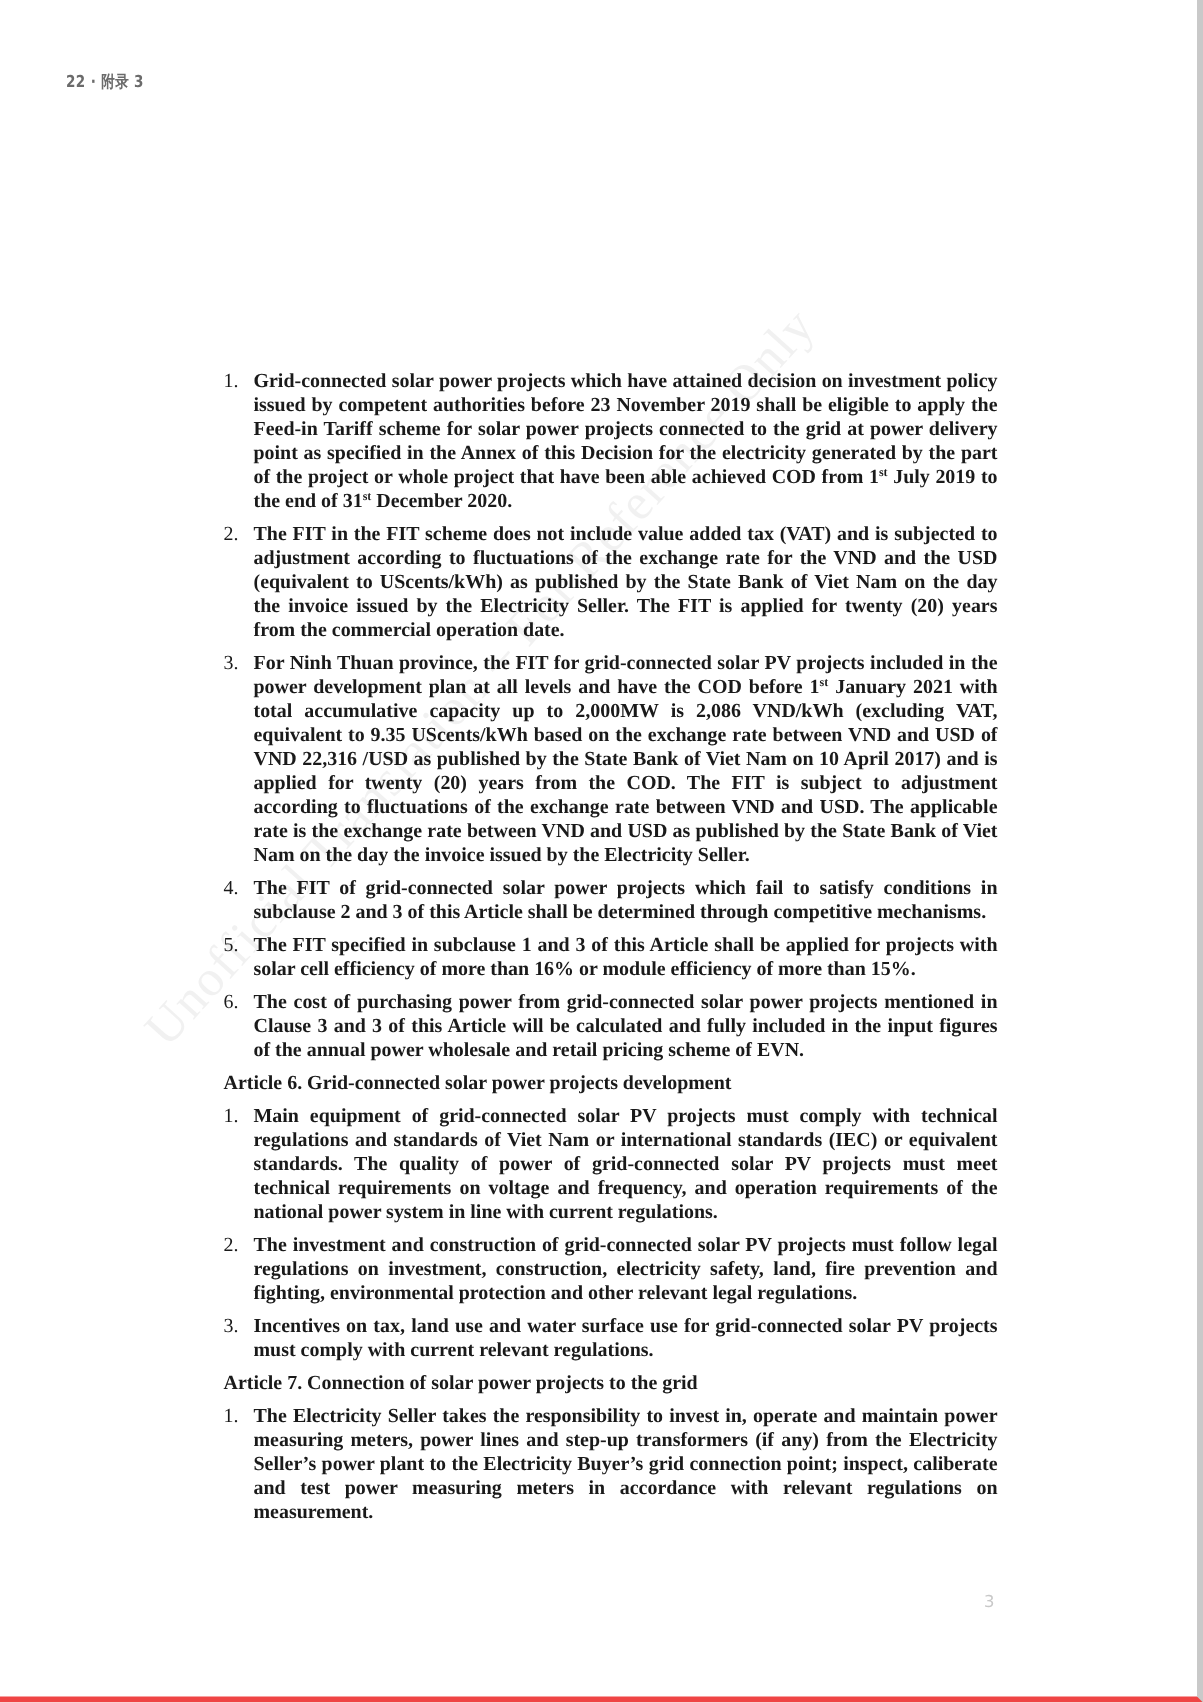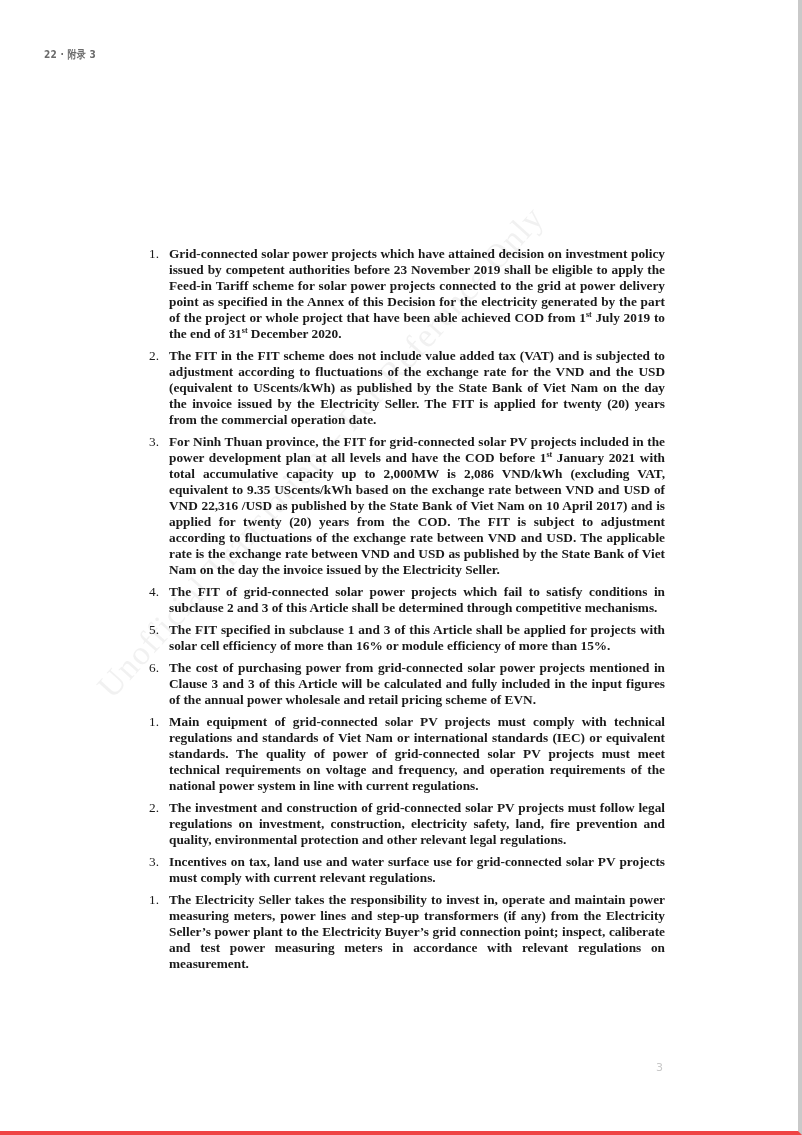"Article 6. Grid-connected solar power" div.heading { html: none -> <div>Article 6. Grid-connected solar power projects development</div> }
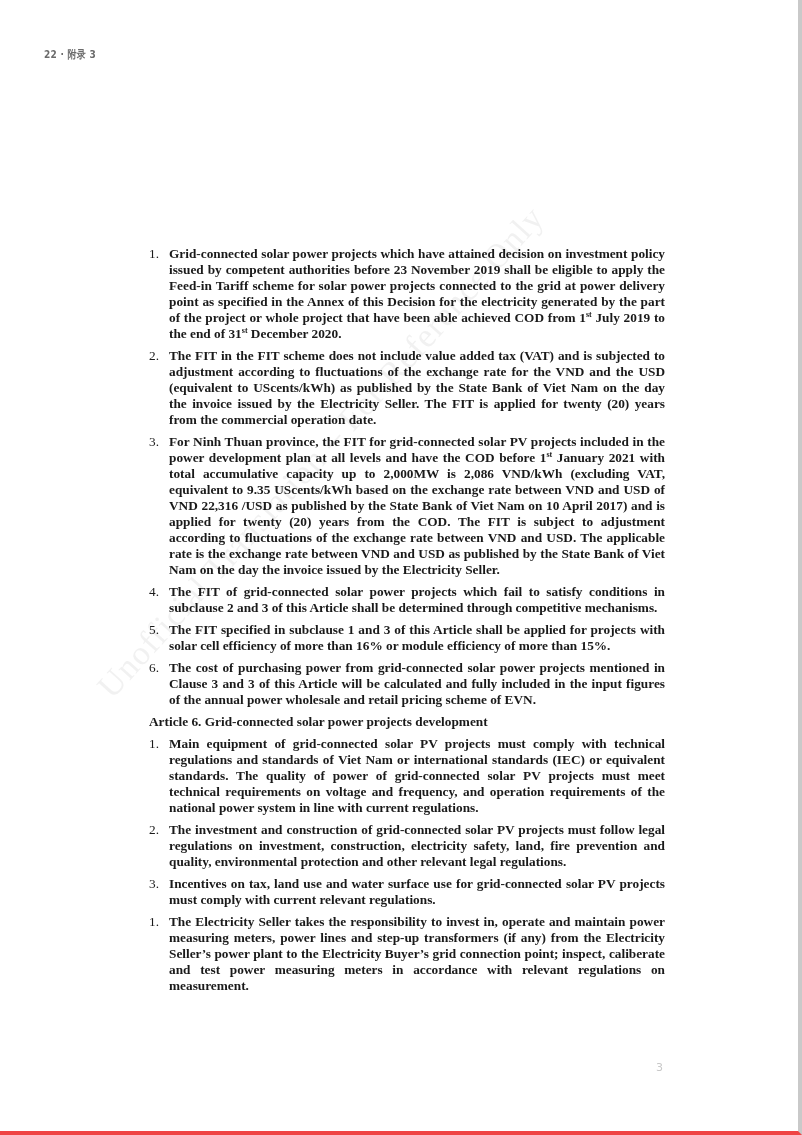"The investment and construction of" span.txt { text: quality -> fighting }
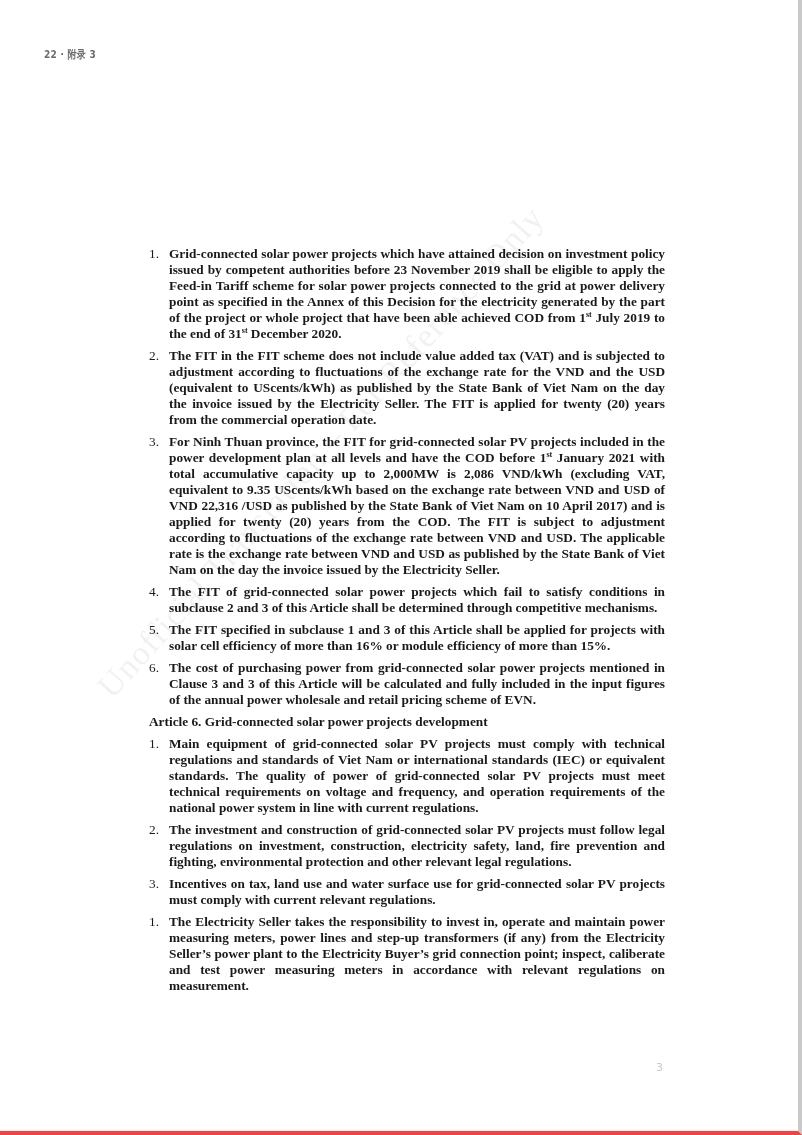"Article 7. Connection of solar" div.heading { html: none -> <div>Article 7. Connection of solar power projects to the grid</div> }
